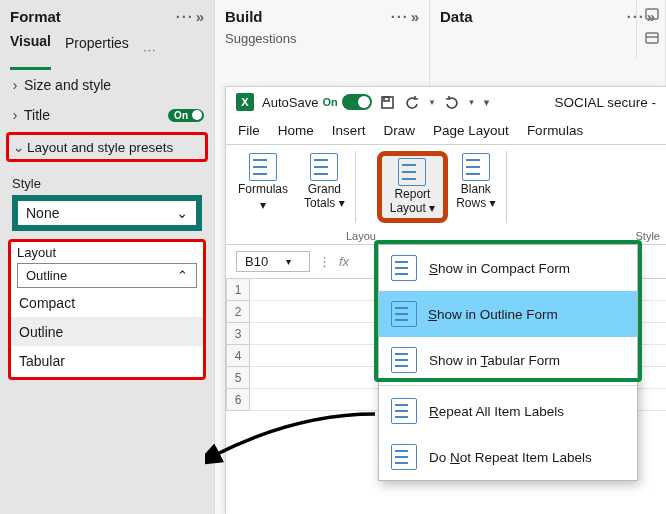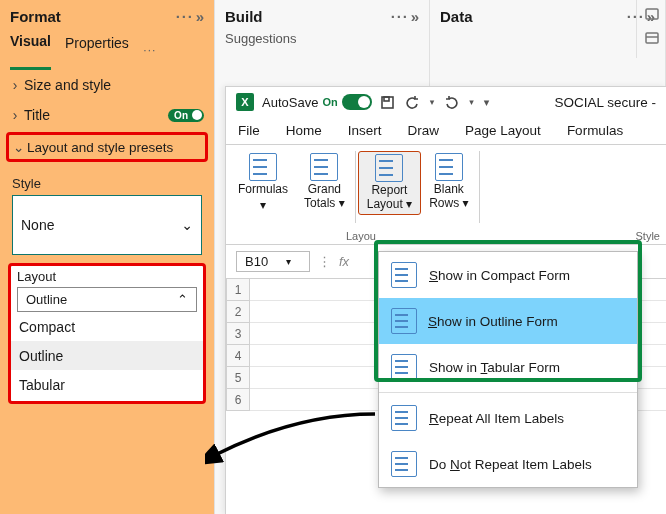"Format" .format-pane { background: #fdba74 -> #e5e5e5 }
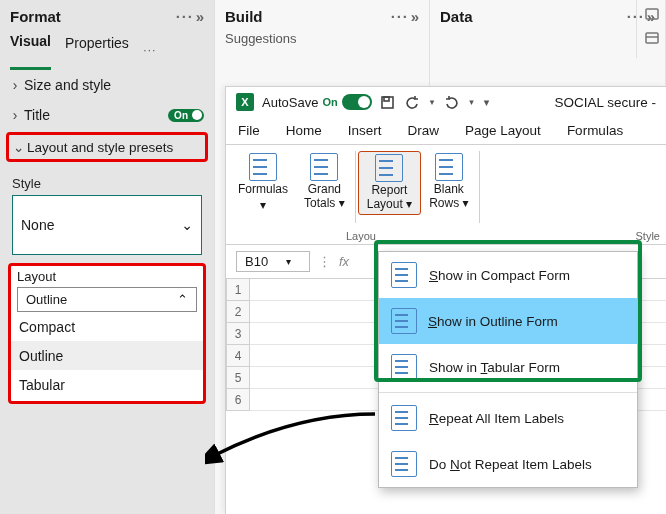"File" .ribbon-tabs { gap: 26px -> 18px }
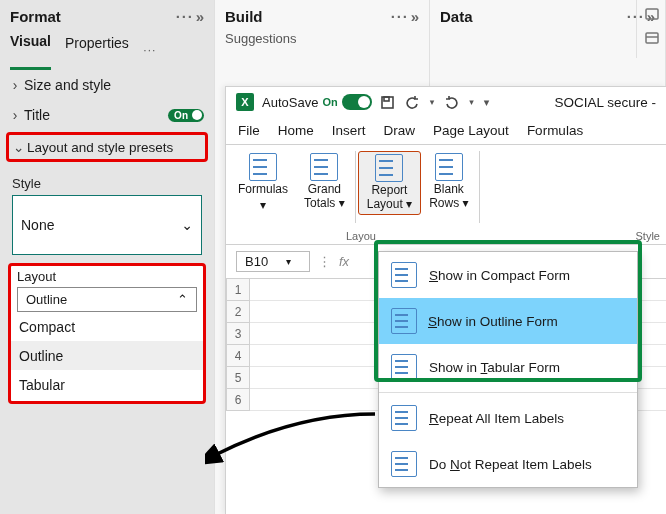"Report" div.rgroup { border: 1px solid #c2410c -> 5px solid #c2410c; border-radius: 3px -> 8px; margin-left: none -> 19px }
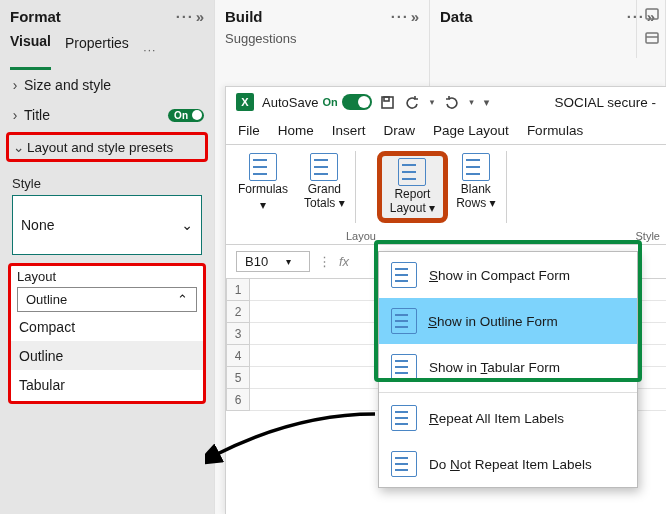"None" .select { border: 1px solid #0f766e -> 6px solid #0f766e; padding: 21px 8px -> 4px 8px }
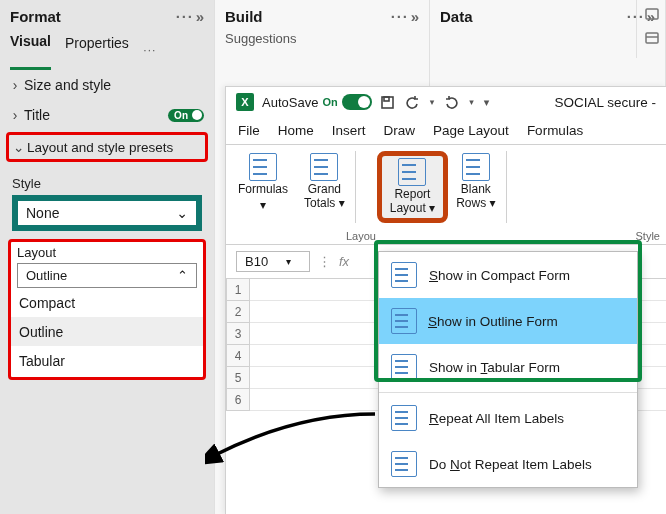"Show in Compact Form" .menu { margin-top: 7px -> none }
